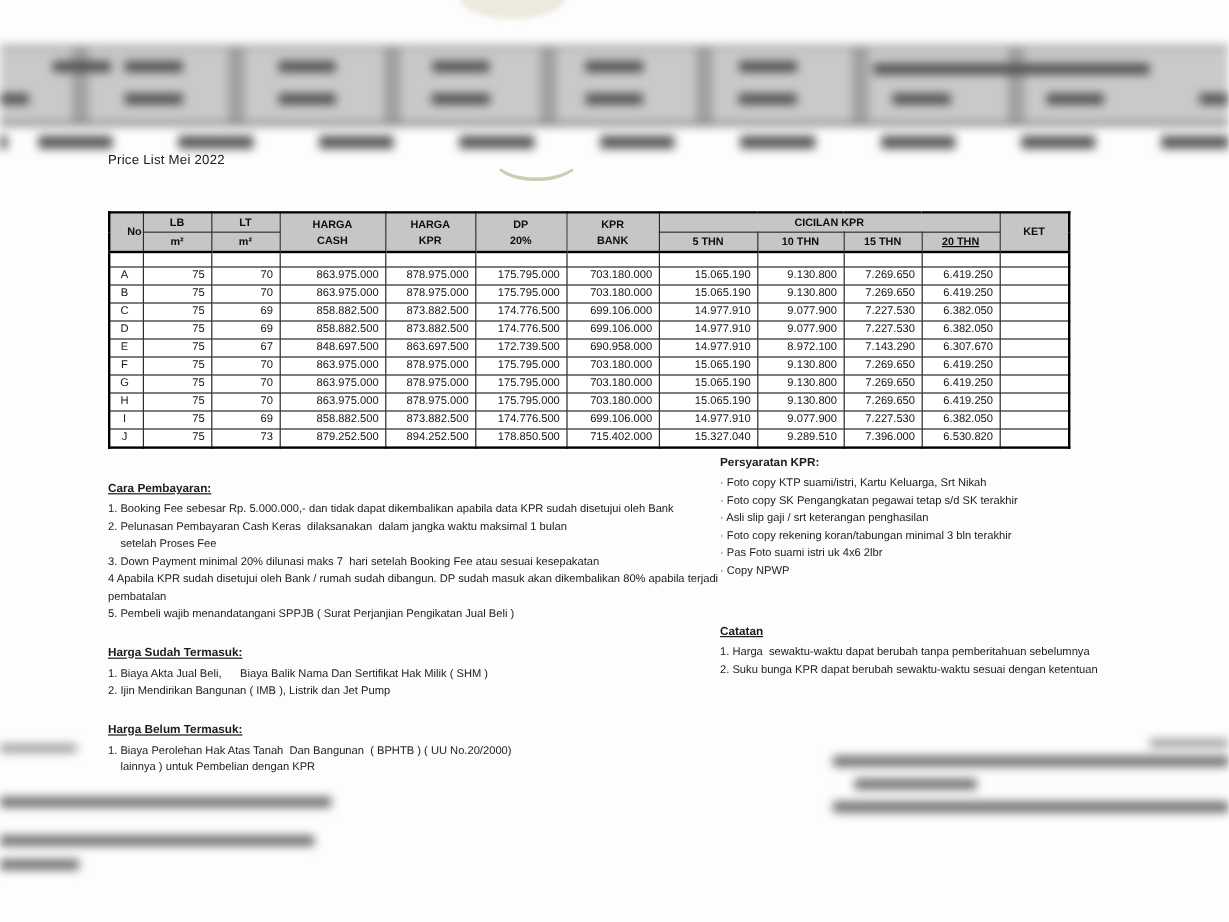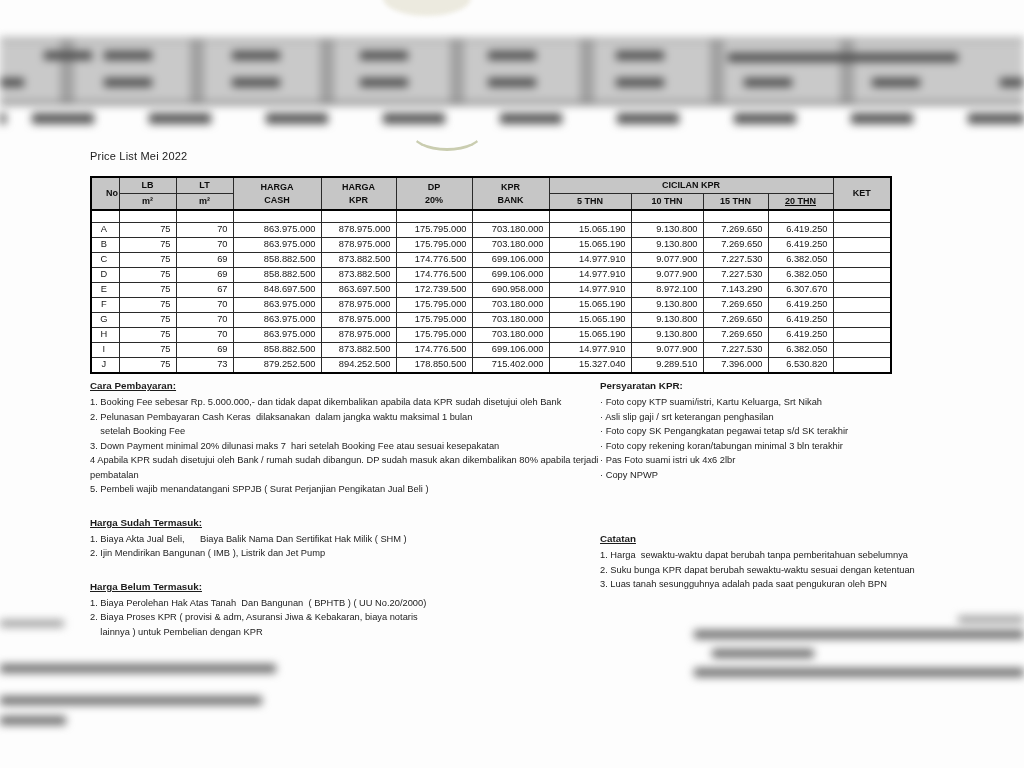"Price List Mei 2022" .doc-title { top: 150px -> 128px }
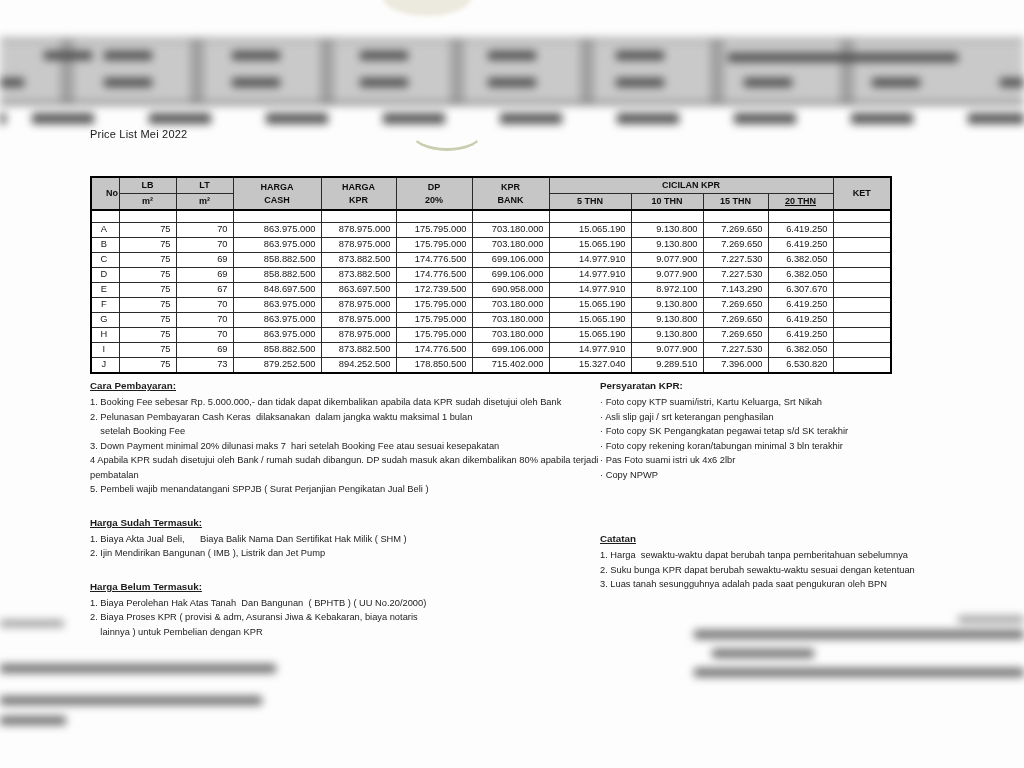"Cara Pembayaran:" .notes-left { margin-top: none -> 22px }
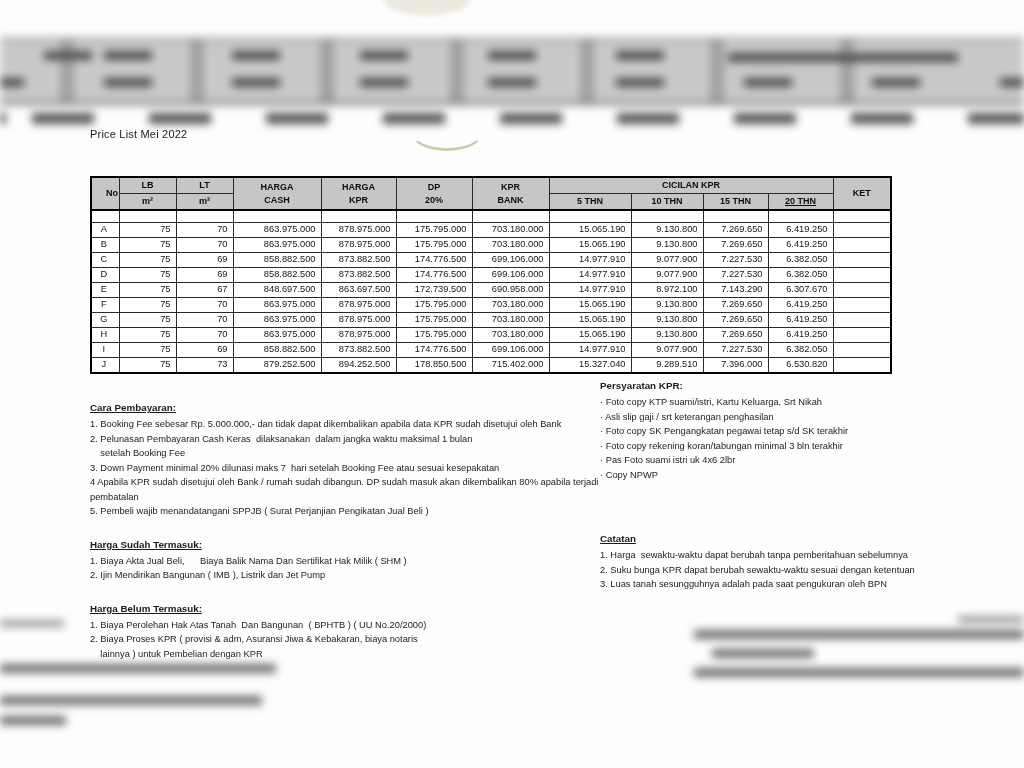"· Asli slip gaji /" div.note-line { order: before "· Foto copy SK Pengangkatan" -> after "· Foto copy SK Pengangkatan" }
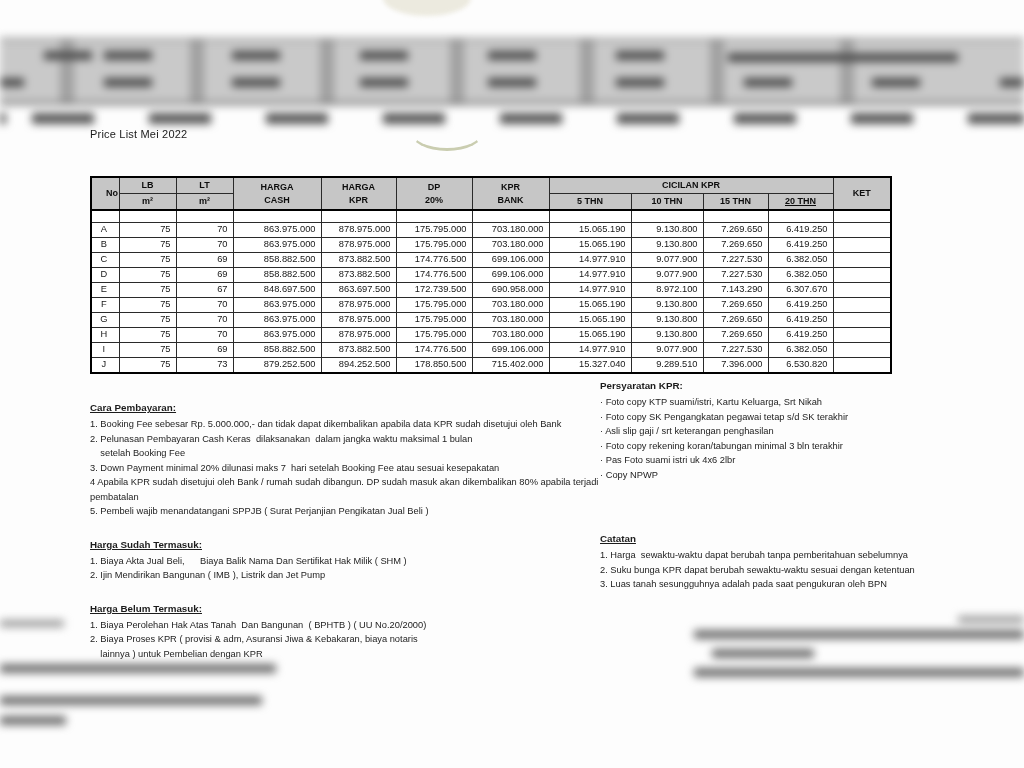"setelah Booking Fee" div.note-line { text: Booking -> Proses }
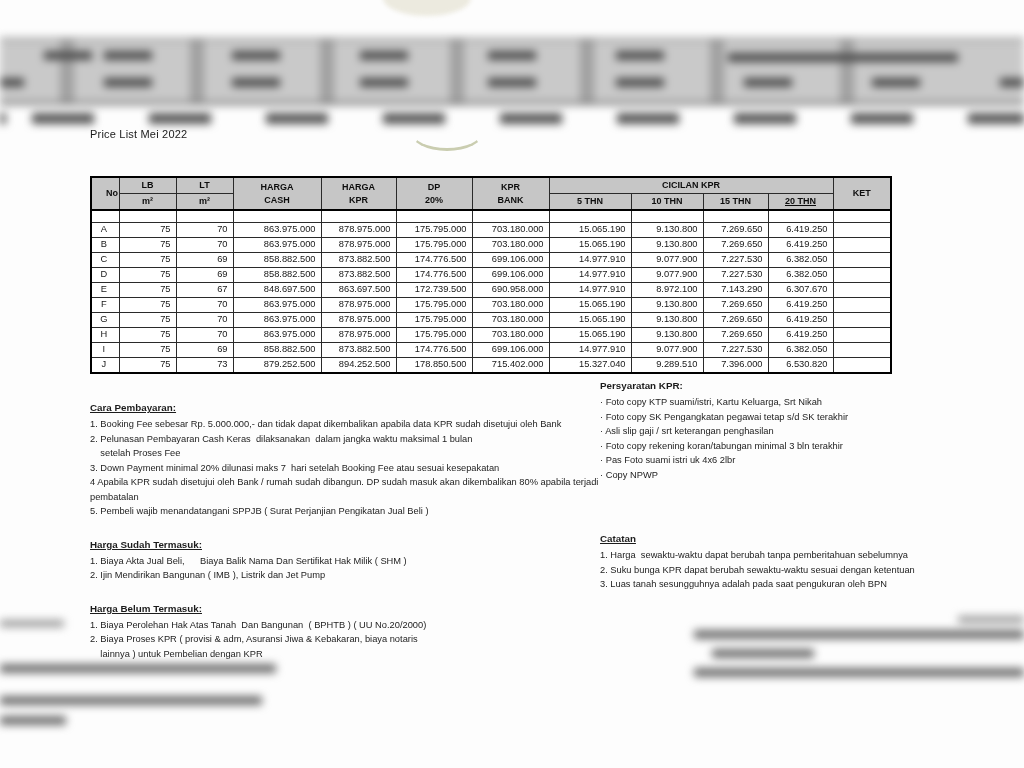"Catatan" .notes-right .note-section + .note-section { margin-top: 51px -> 39px }
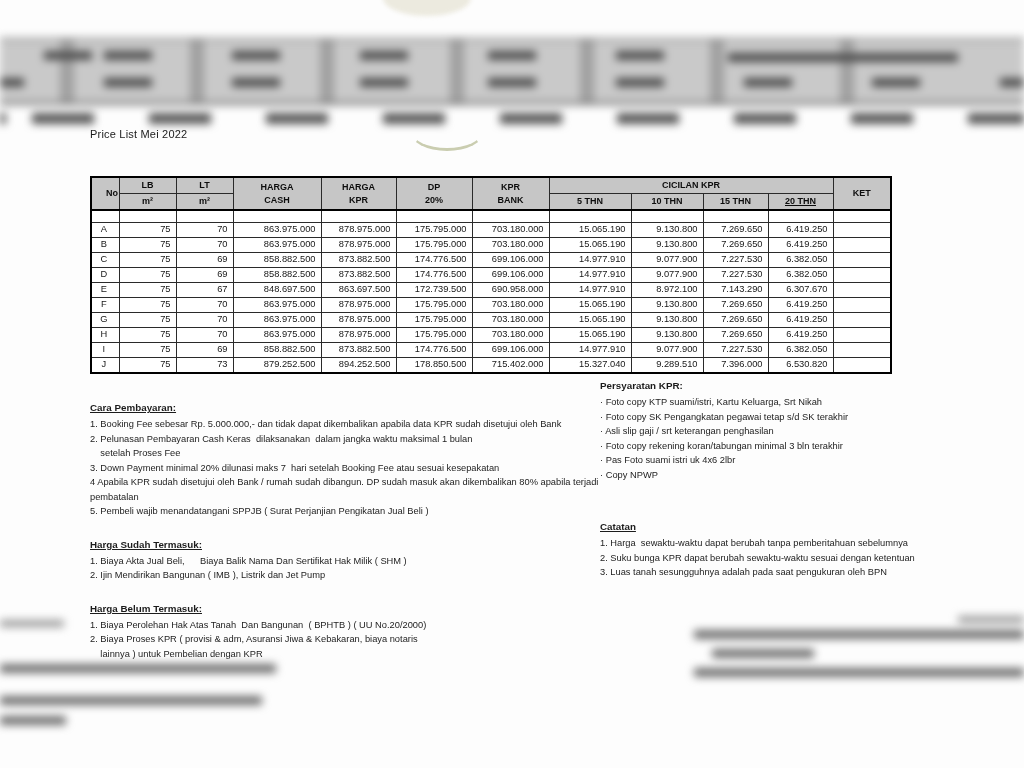"3. Luas tanah sesungguhnya adalah" div.note-line { html: <div>3. Luas tanah sesungguhnya adalah pada saat pengukuran oleh BPN</div> -> none }
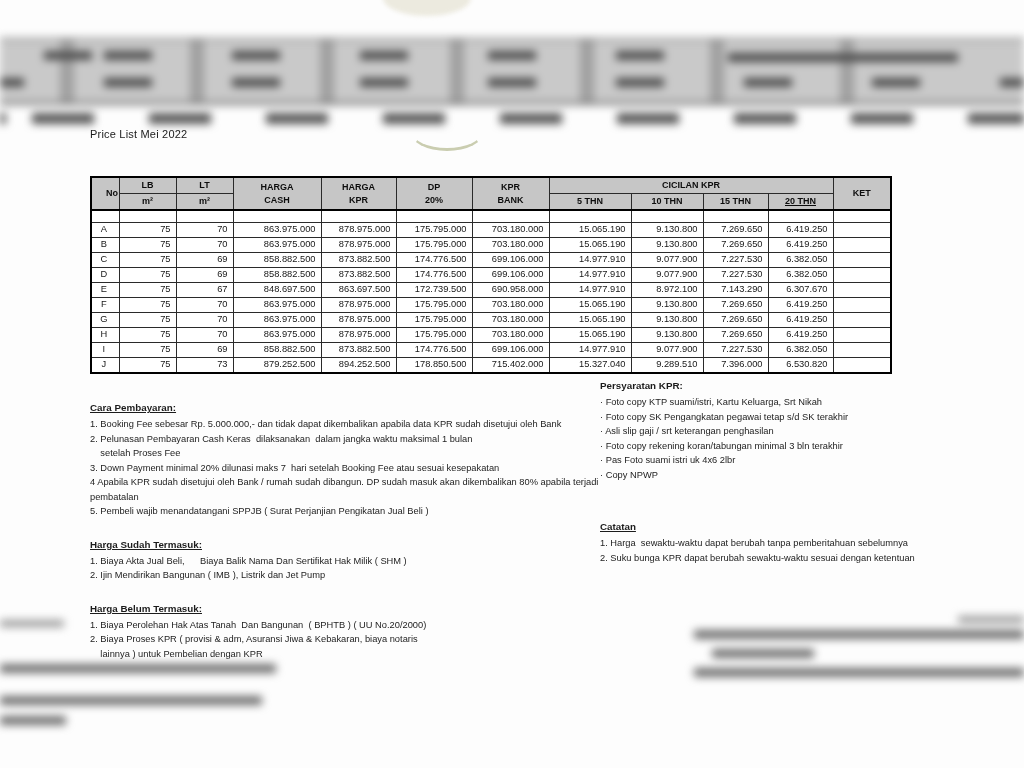"2. Biaya Proses KPR (" div.note-line { html: <div>2. Biaya Proses KPR ( provisi &amp; adm, Asuransi Jiwa &amp; Kebakaran, biaya notaris</div> -> none }
